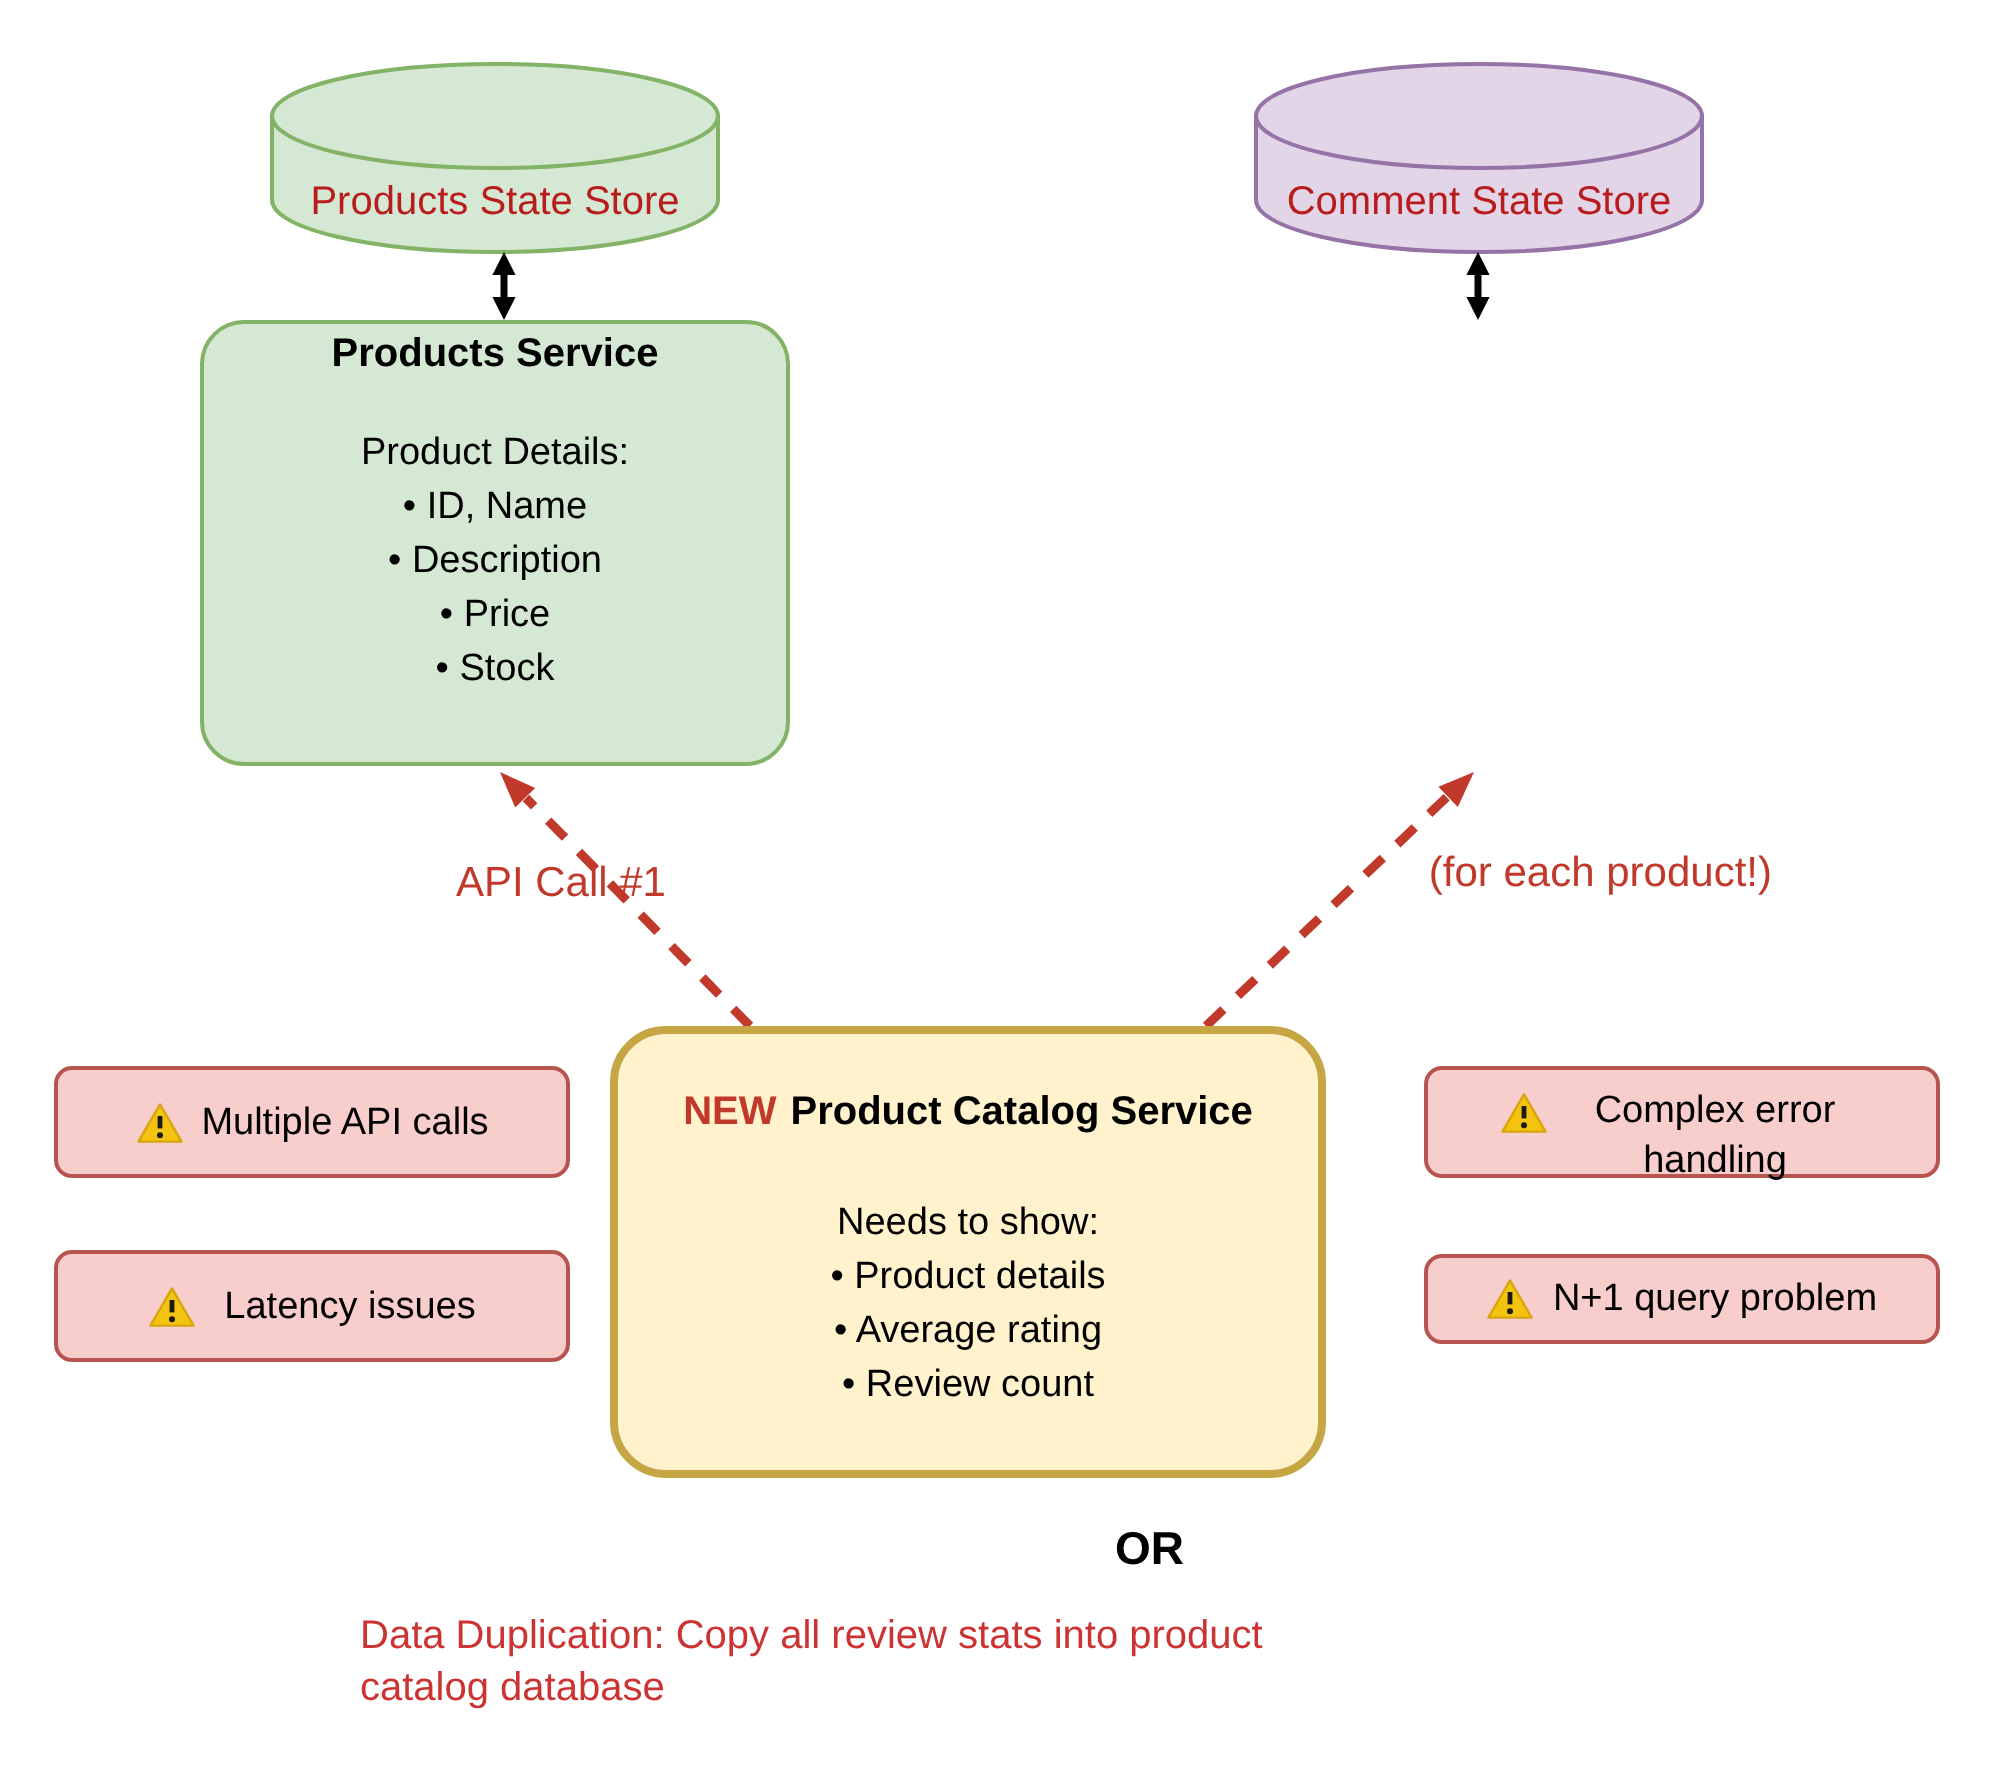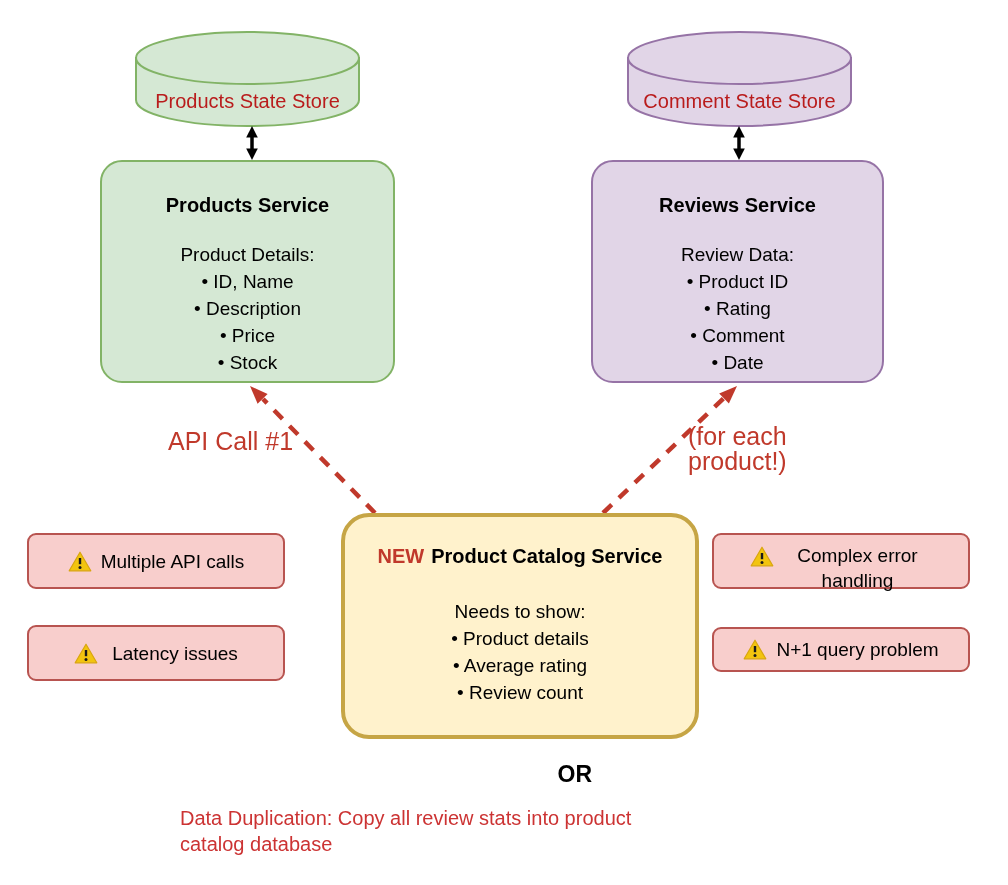"Products Service" .service-title { margin-top: 32px -> 4px }
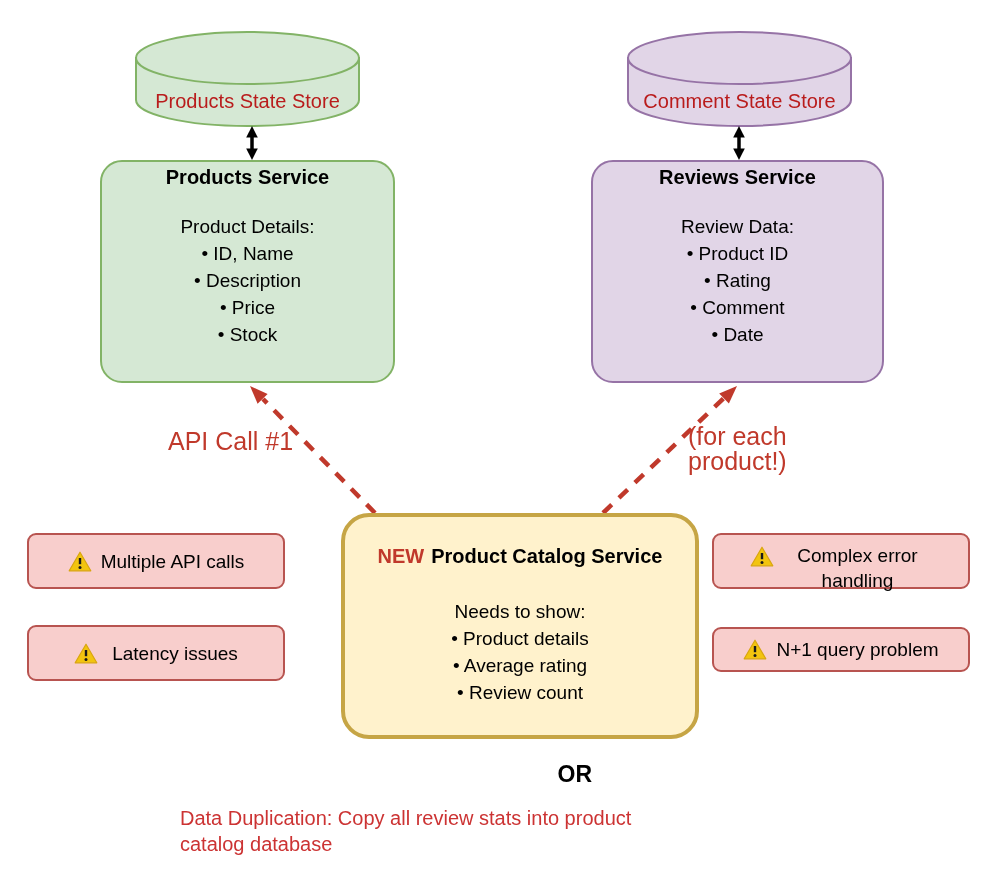"Reviews Service" div.service-box { html: <div> <div>Reviews Service</div> <div>Review Data:</div> <div>• Product ID</div> <div>• Rating</div> <div>• Comment</div> <div>• Date</div> </div> -> none }
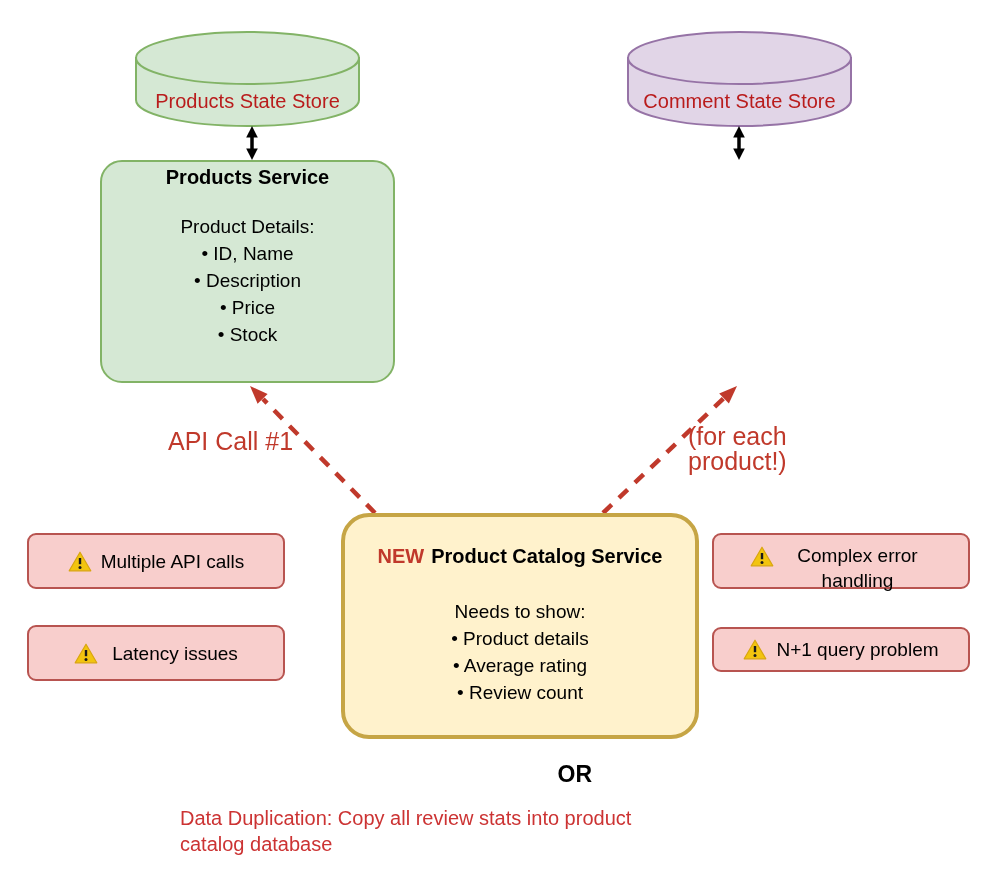"API Call #1" .api-label { font-size: 25px -> 21px; text-align: left -> right }
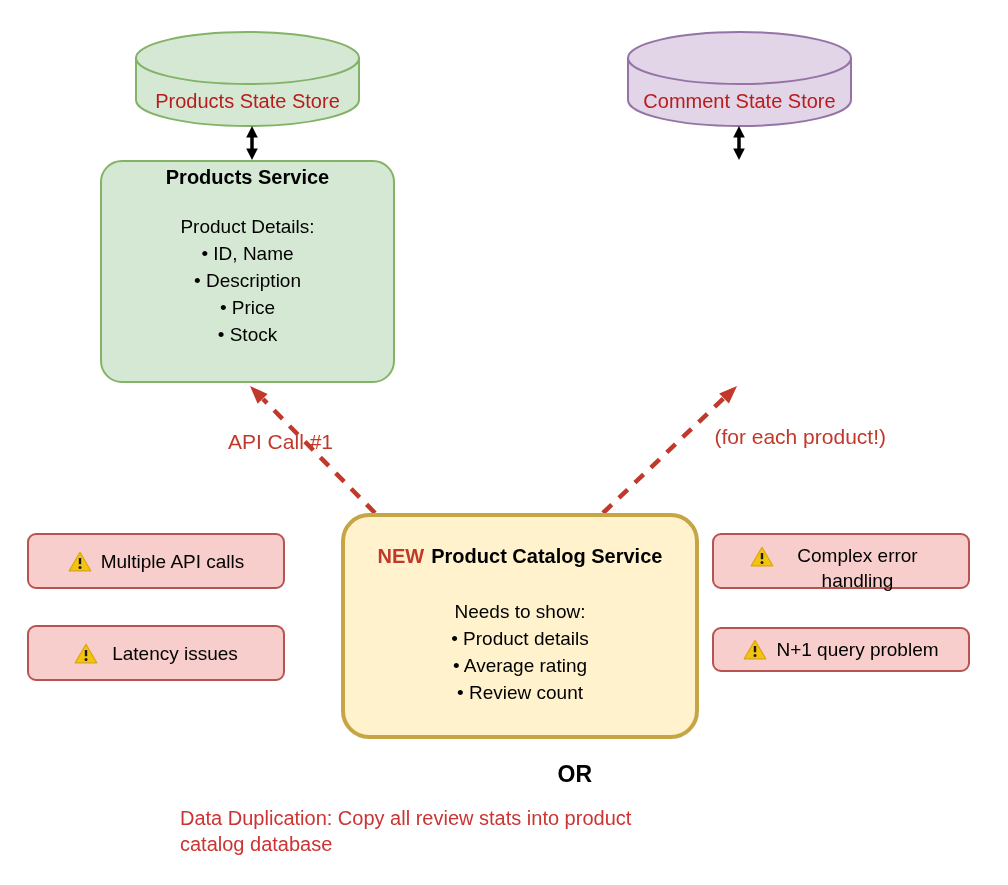"NEW Product Catalog Service" .catalog-box { margin-left: 36px -> none }
